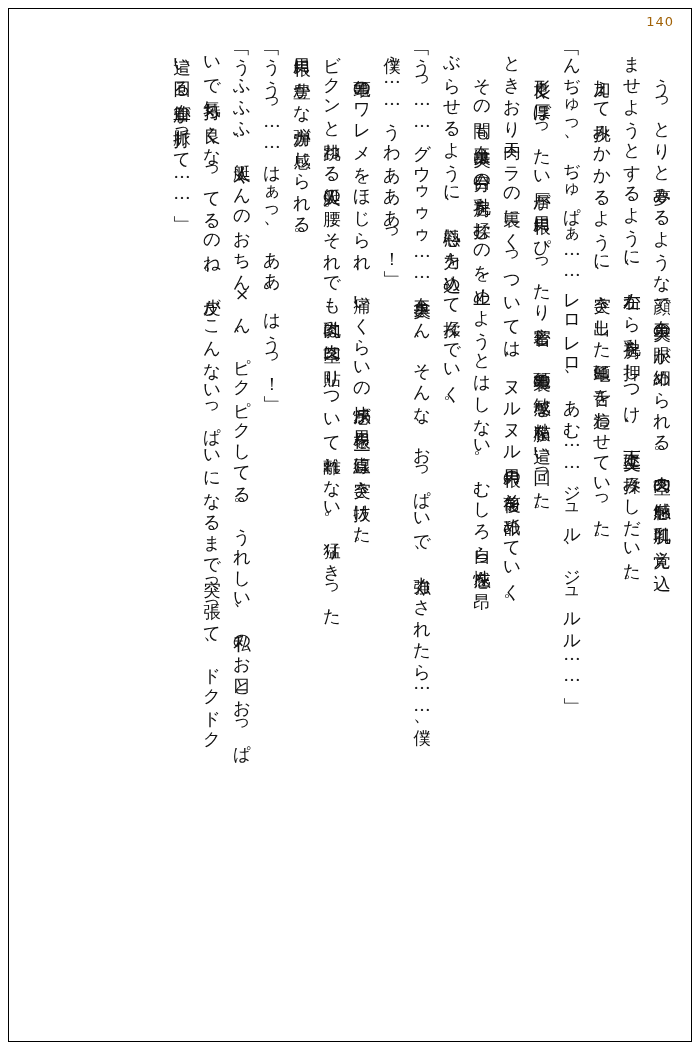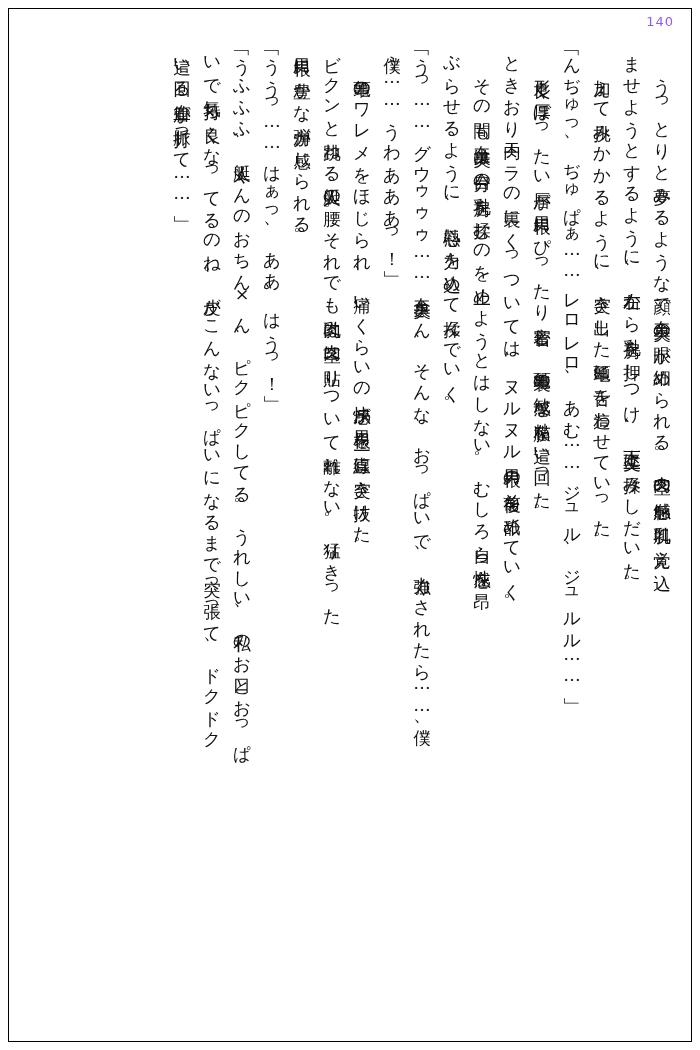"140" .page-number { color: #8b5cf6 -> #a16207 }
